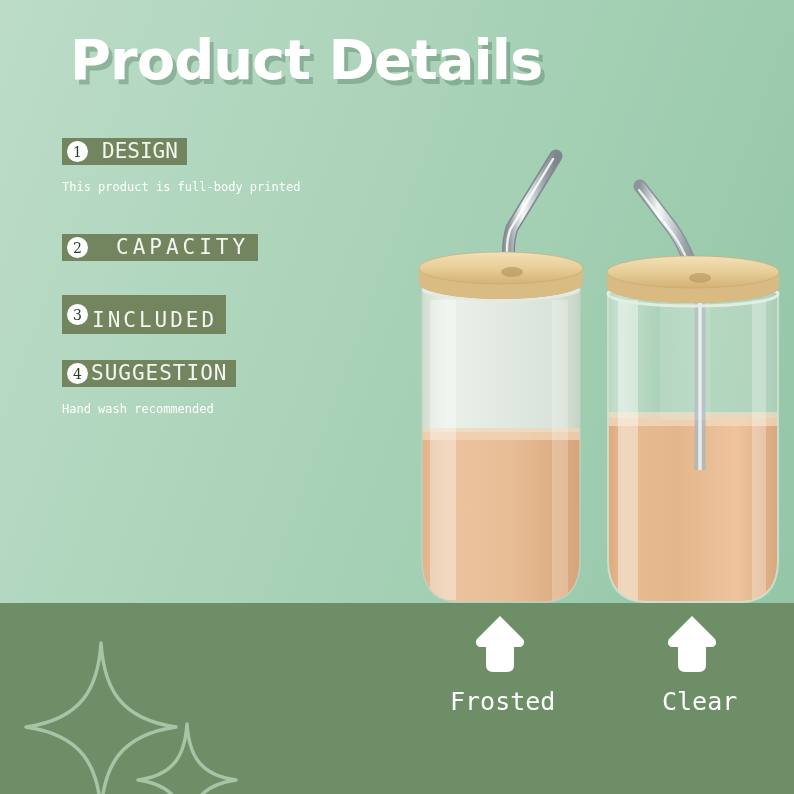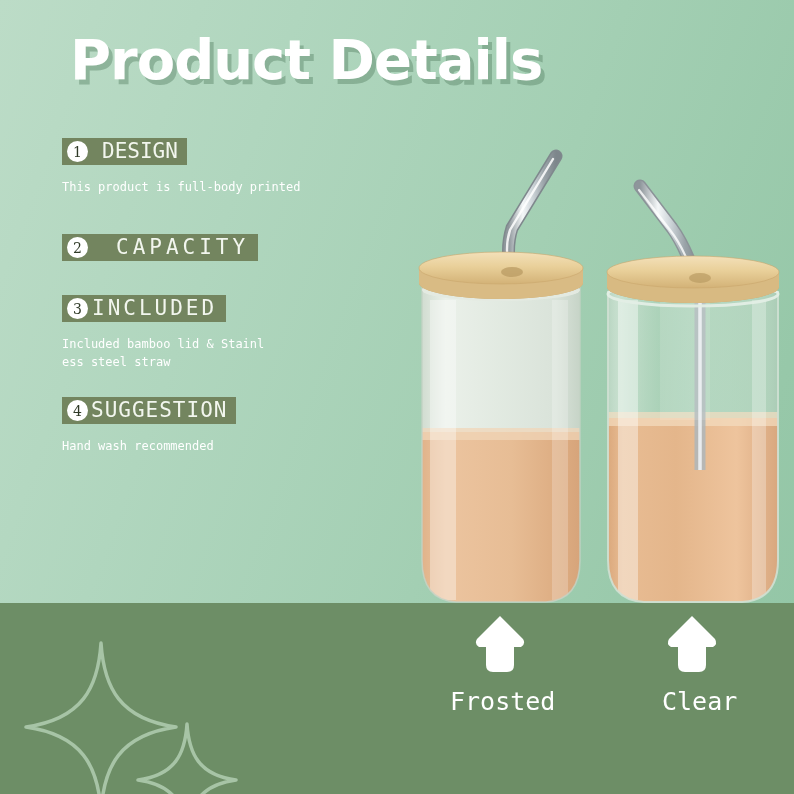"INCLUDED" .badge.w2 .badge-label { margin-top: none -> 12px }
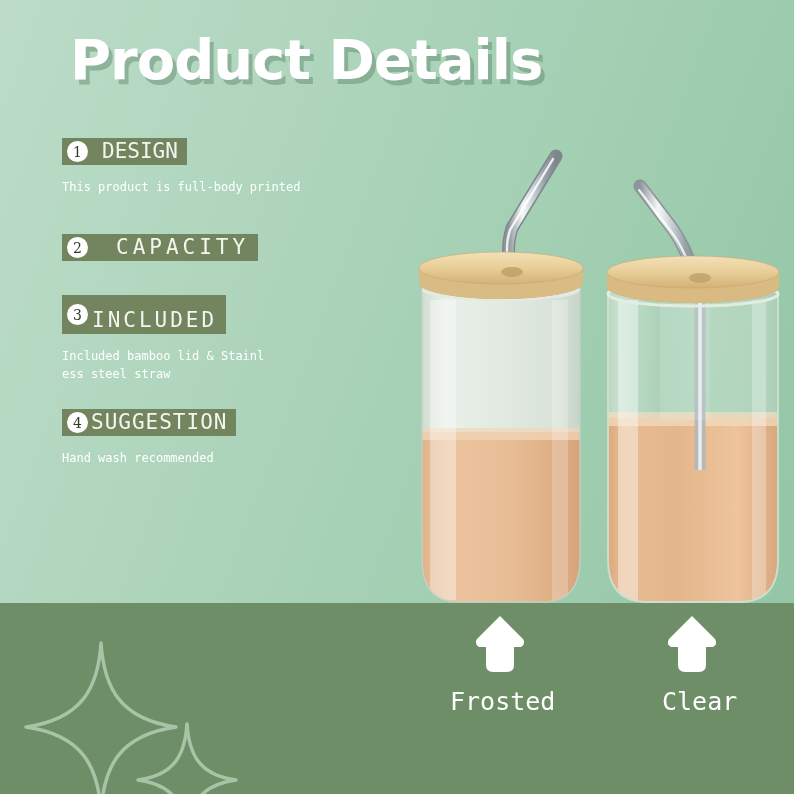"Included bamboo lid & Stainl" div.desc { html: <div>Included bamboo lid &amp; Stainl ess steel straw</div> -> none }
